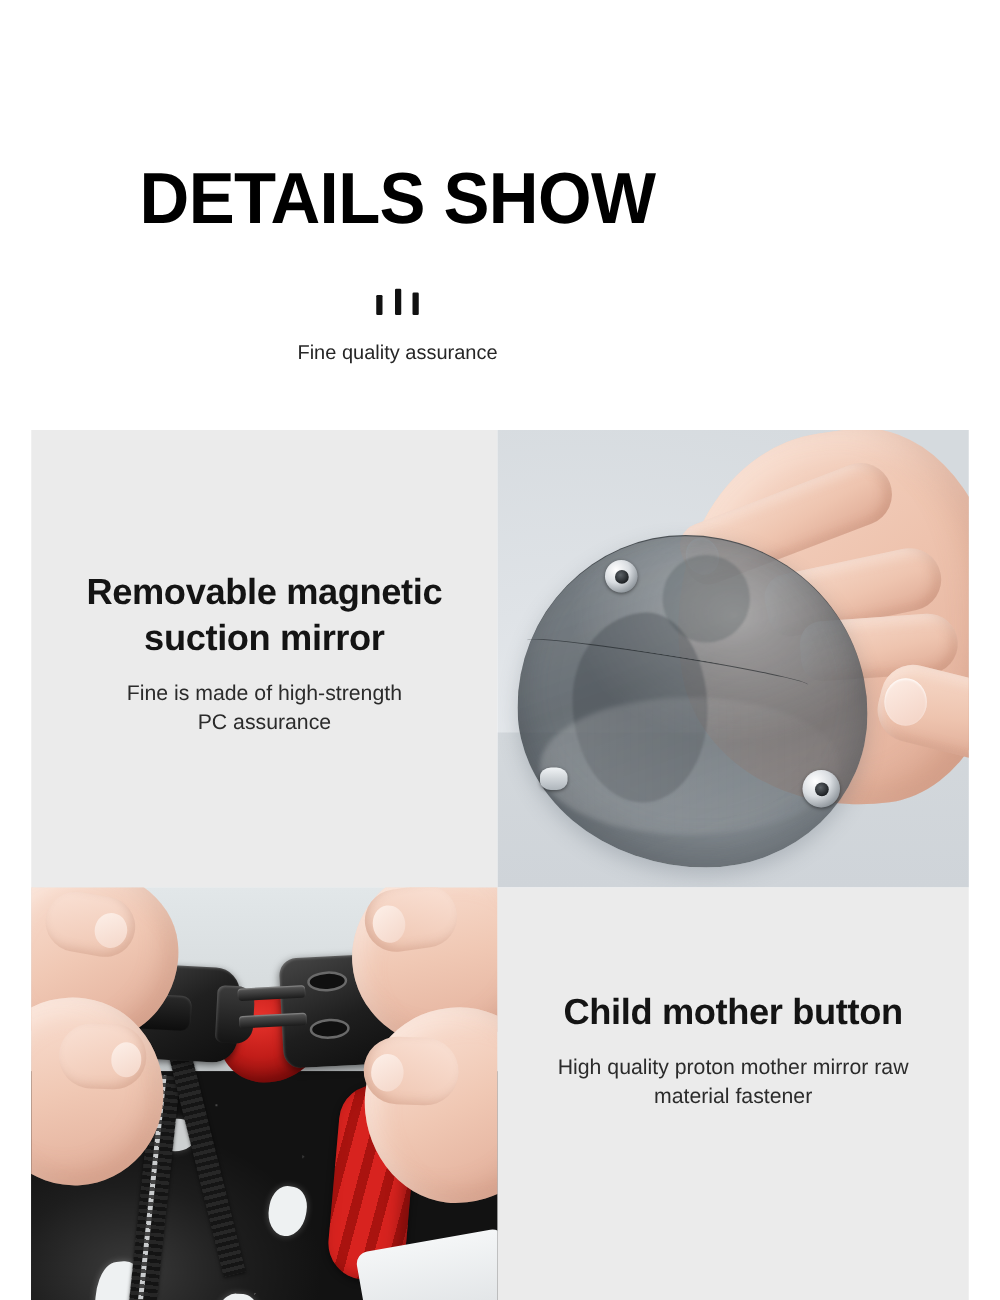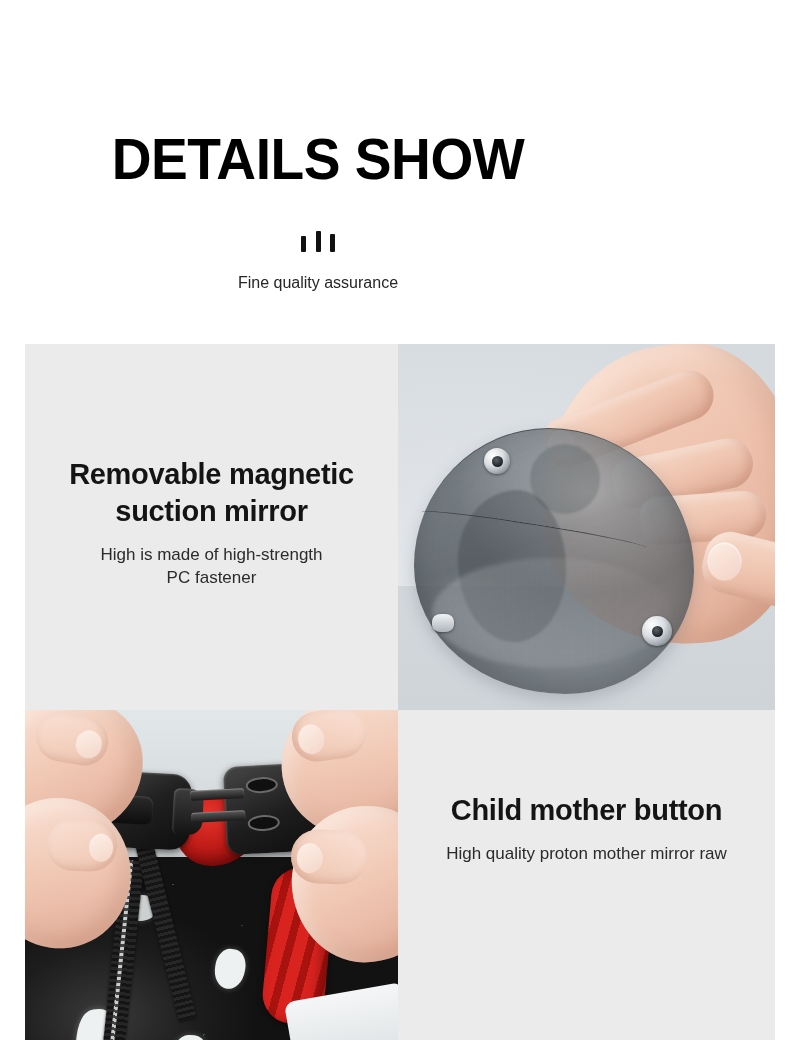"High is made of high-strength" span { text: High -> Fine }
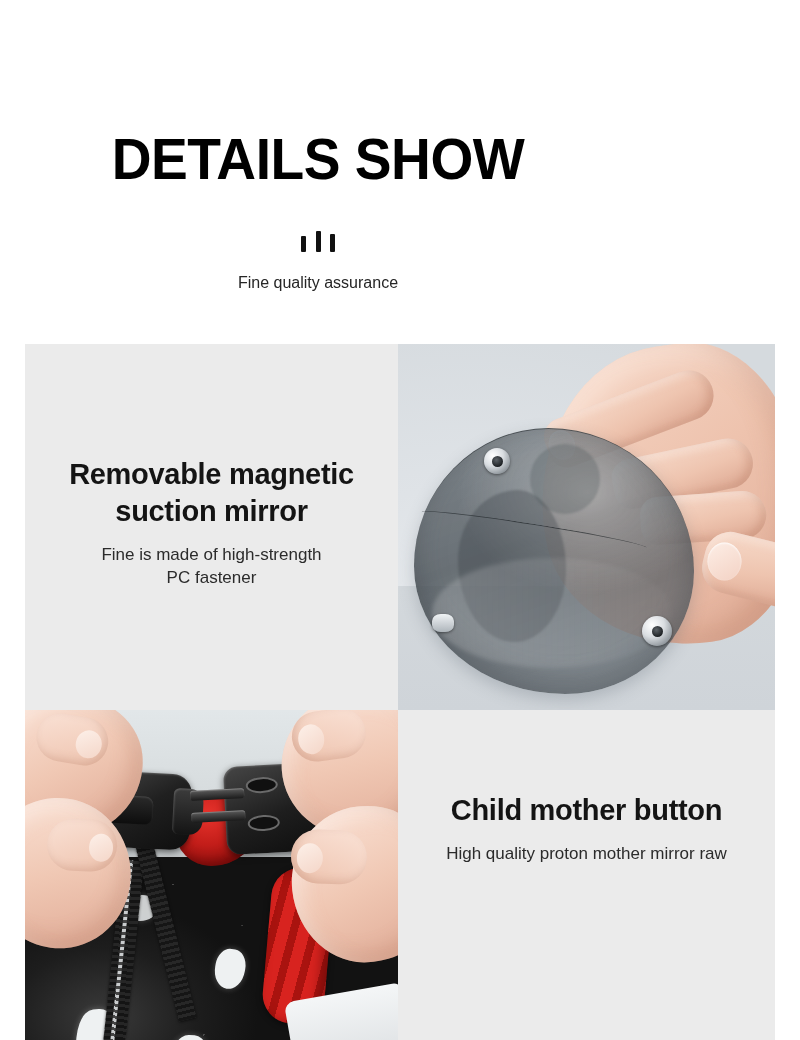"PC fastener" span { text: fastener -> assurance }
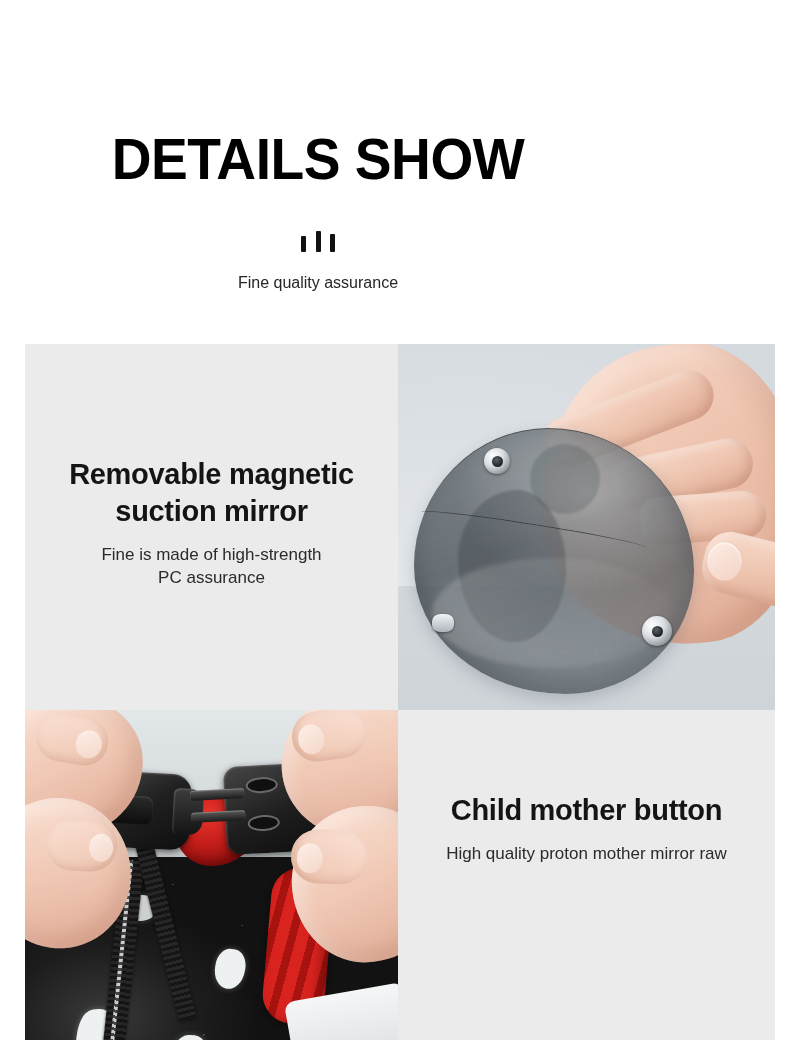"material fastener" span { html: none -> <span>material fastener</span> }
